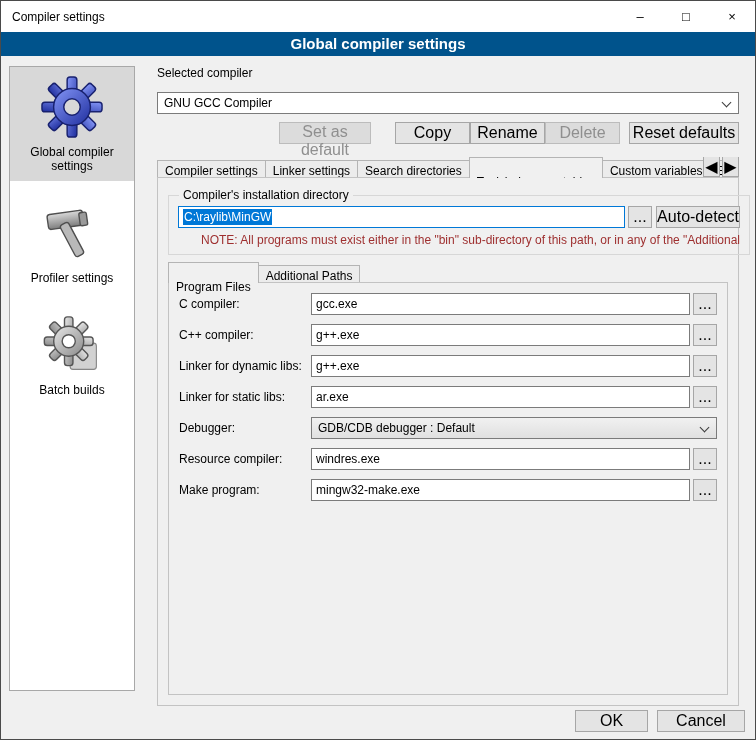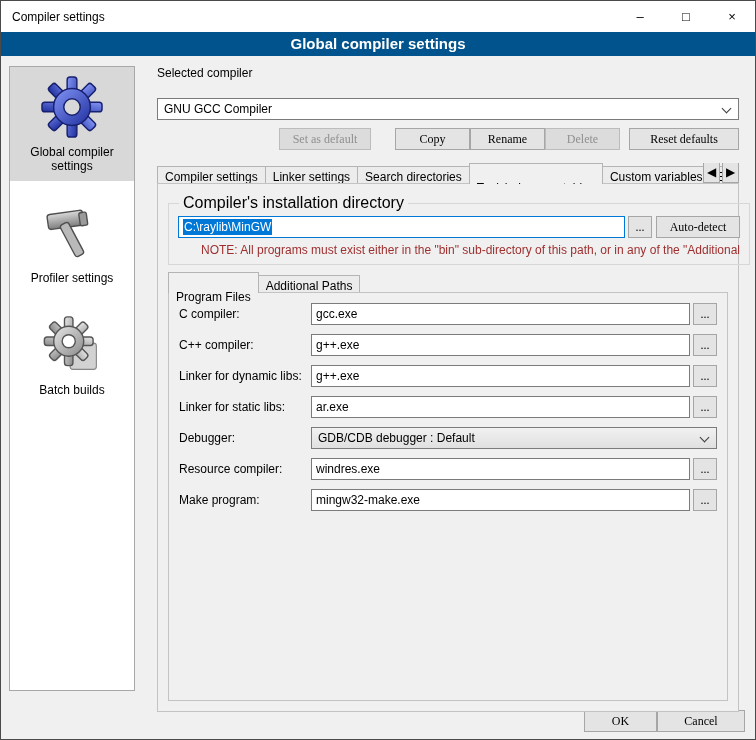"GNU GCC Compiler" .compiler-combo { margin-top: 18px -> 12px }
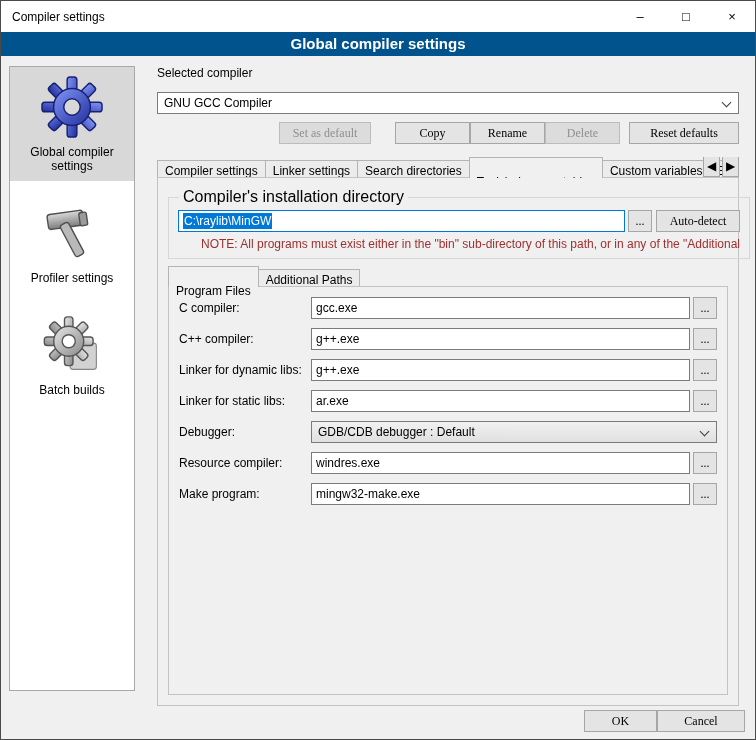"Set as default" button.std { font-family: Liberation Serif, serif -> Liberation Sans, sans-serif; font-size: 12px -> 16px }
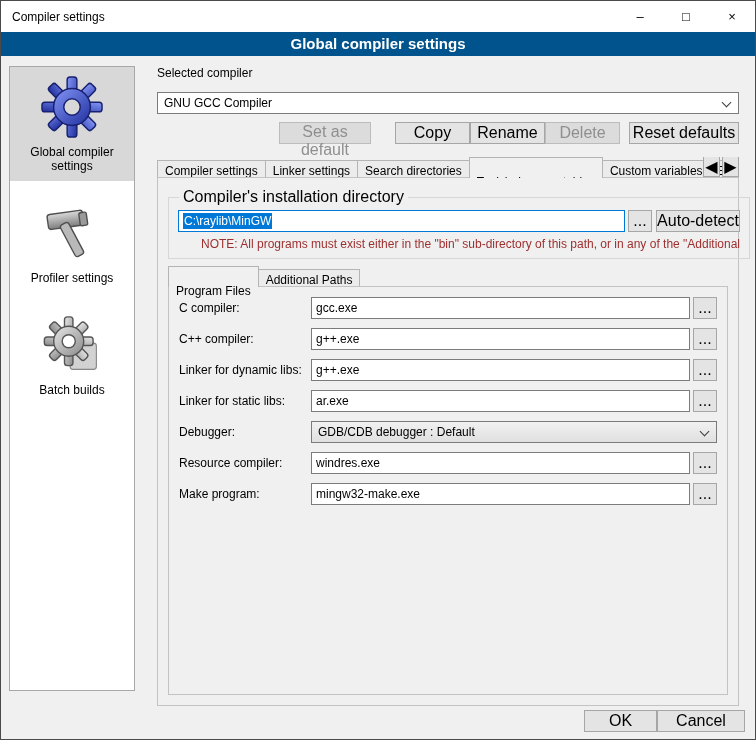"Compiler's installation directory" fieldset.group legend { font-size: 16px -> 12px }
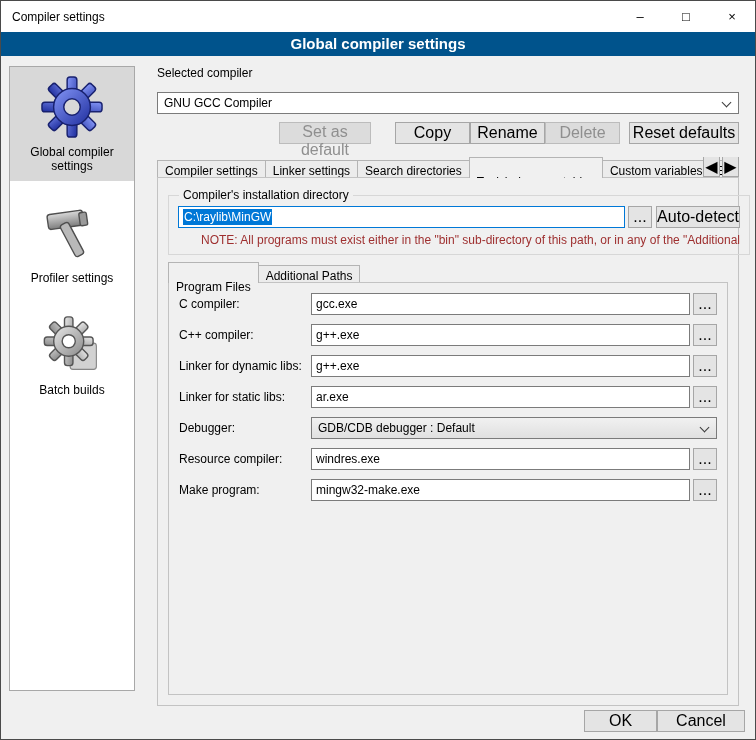"OK" .footer { gap: none -> 9px }
